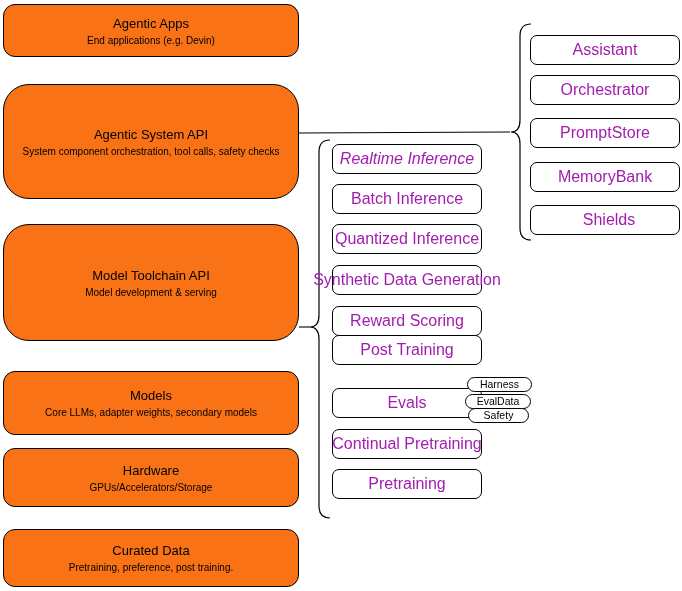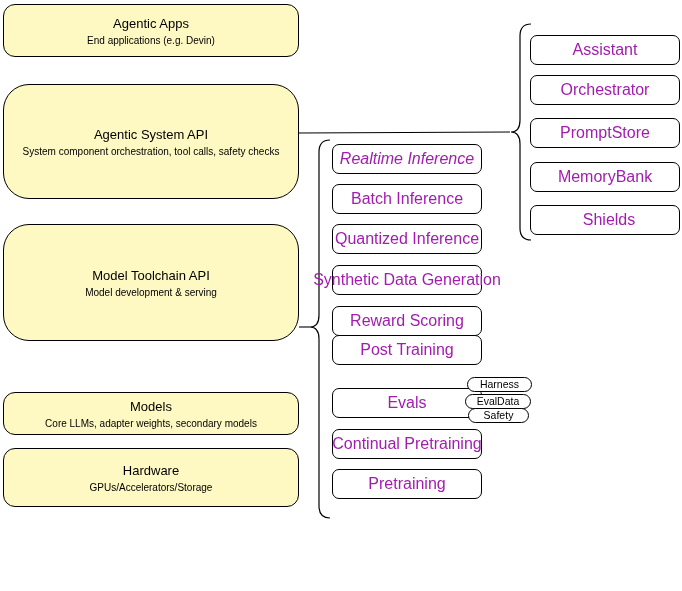"Agentic Apps" .node { background: #fef9c3 -> #f97316 }
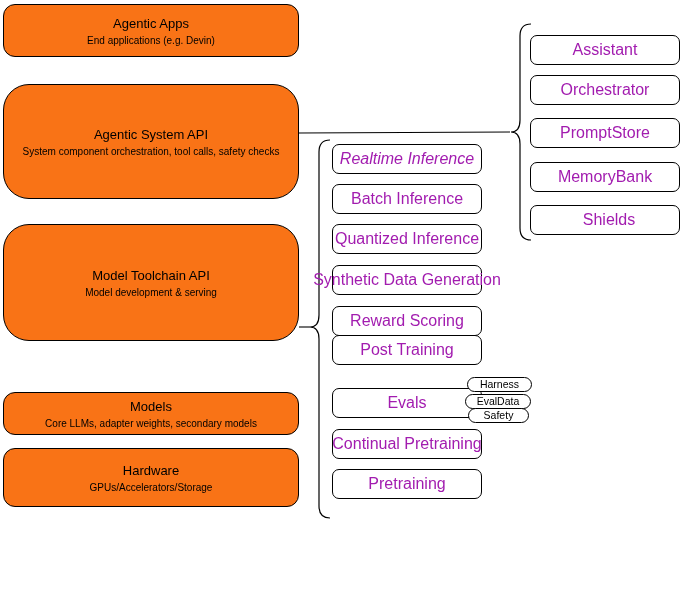"Models" div.node { height: 43px -> 64px; top: 392px -> 371px }
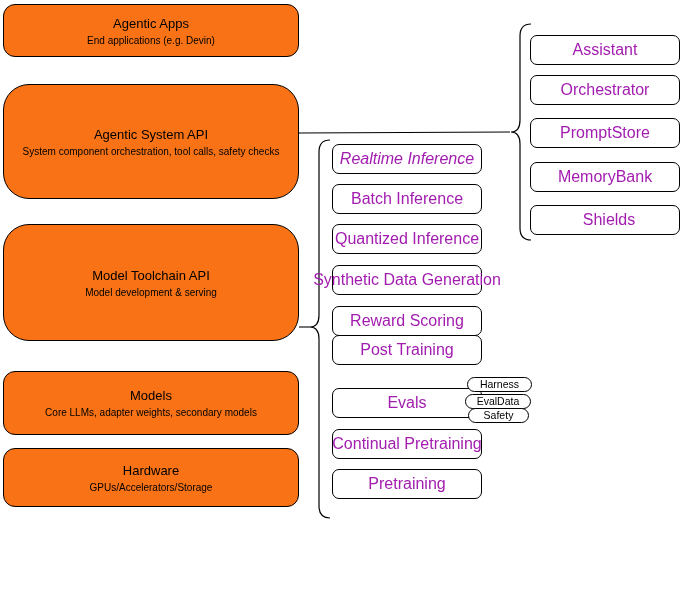"Curated Data" div.node { html: none -> <div> <div>Curated Data</div> <div>Pretraining, preference, post training.</div> </div> }
